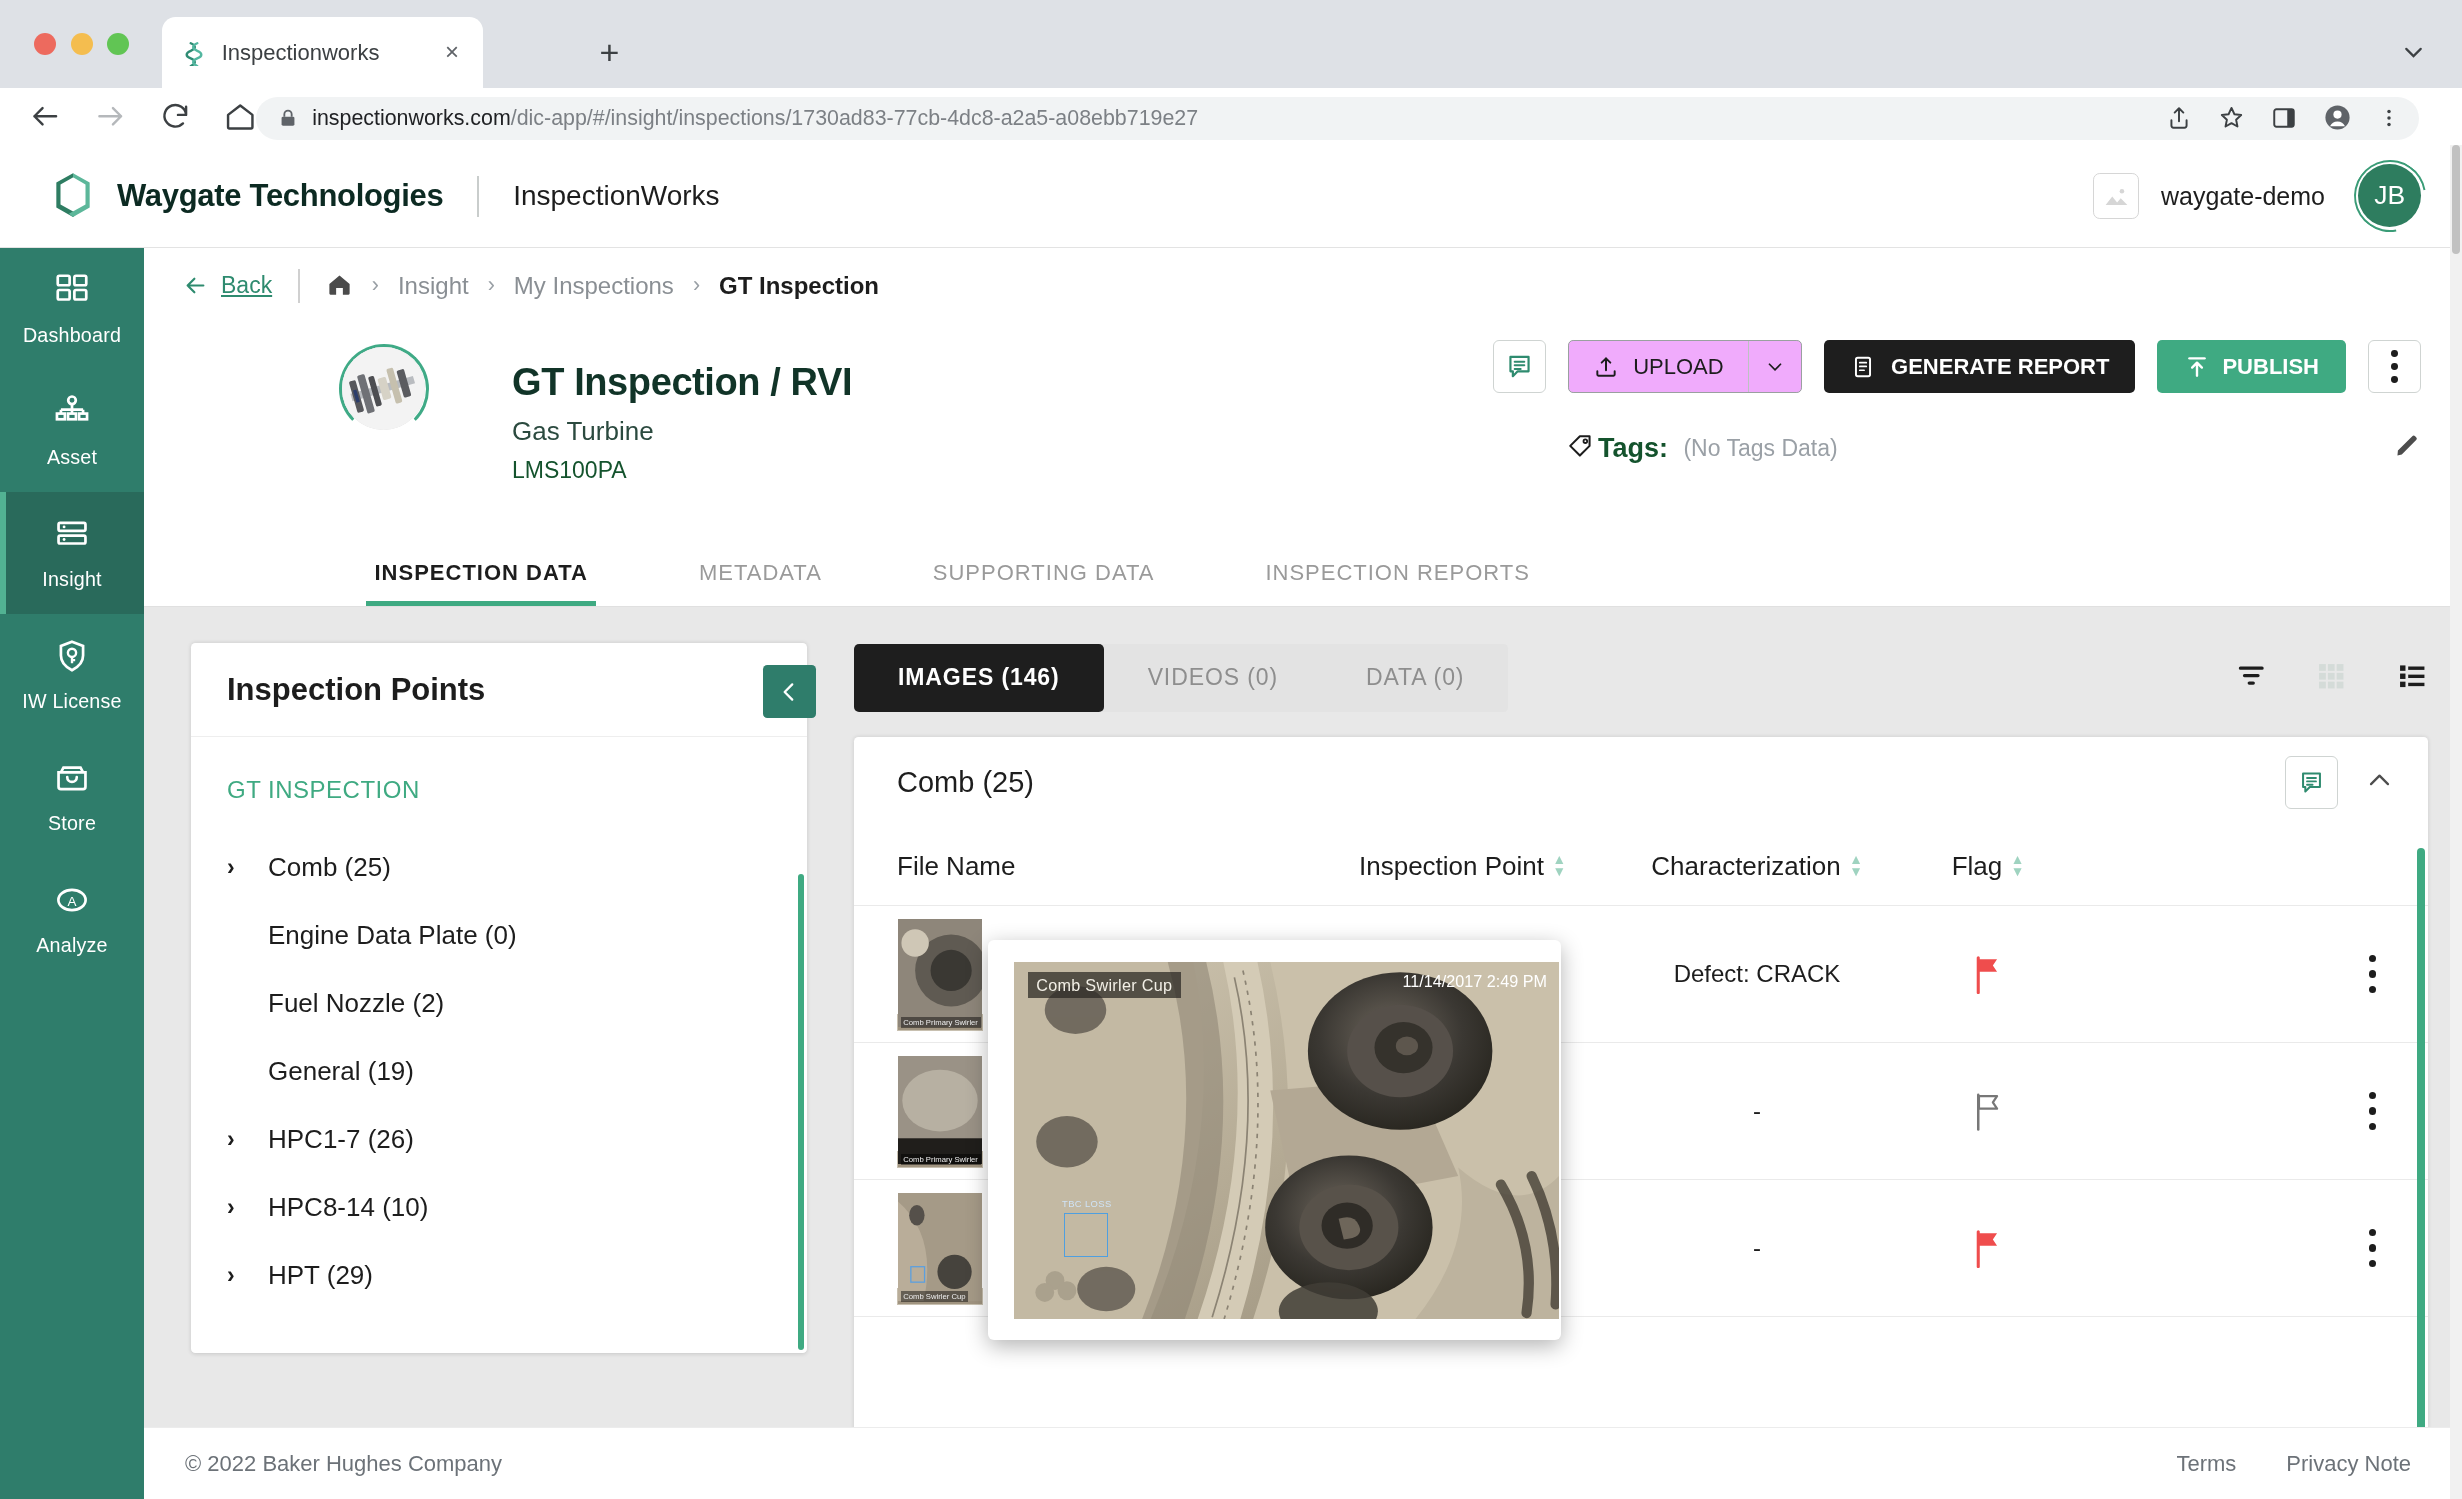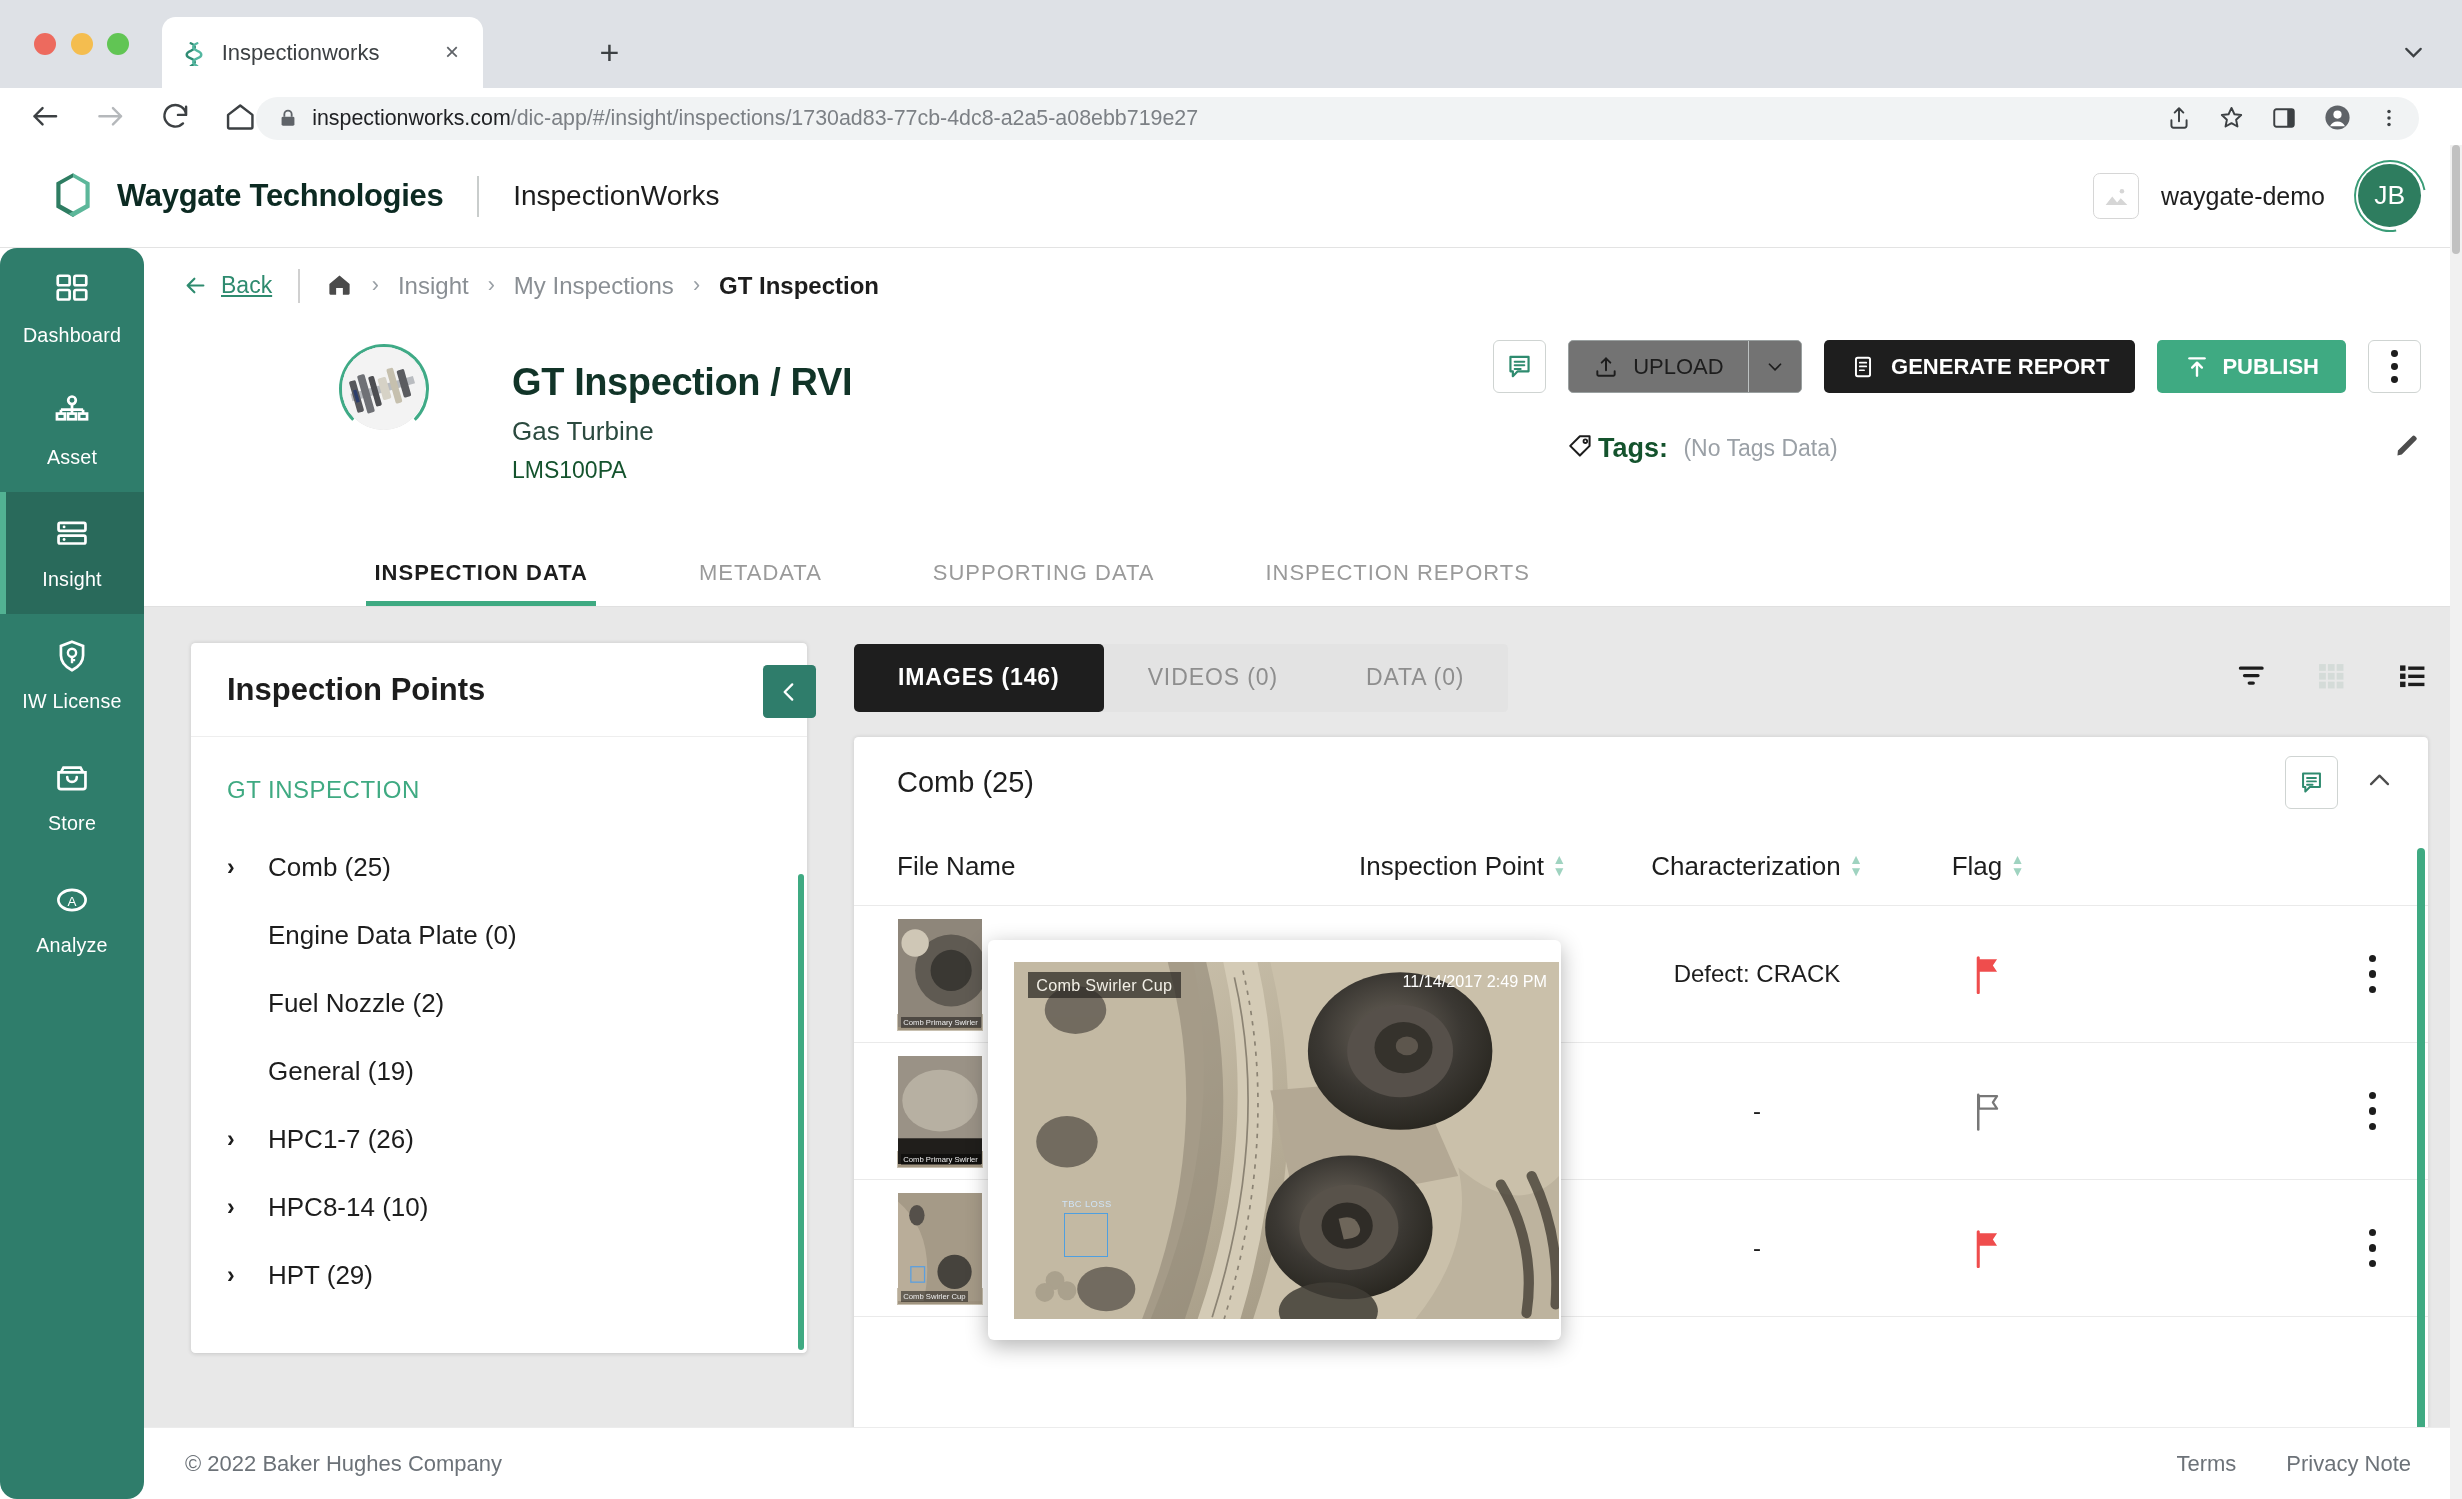"Dashboard" .rail { border-radius: 17px -> none }
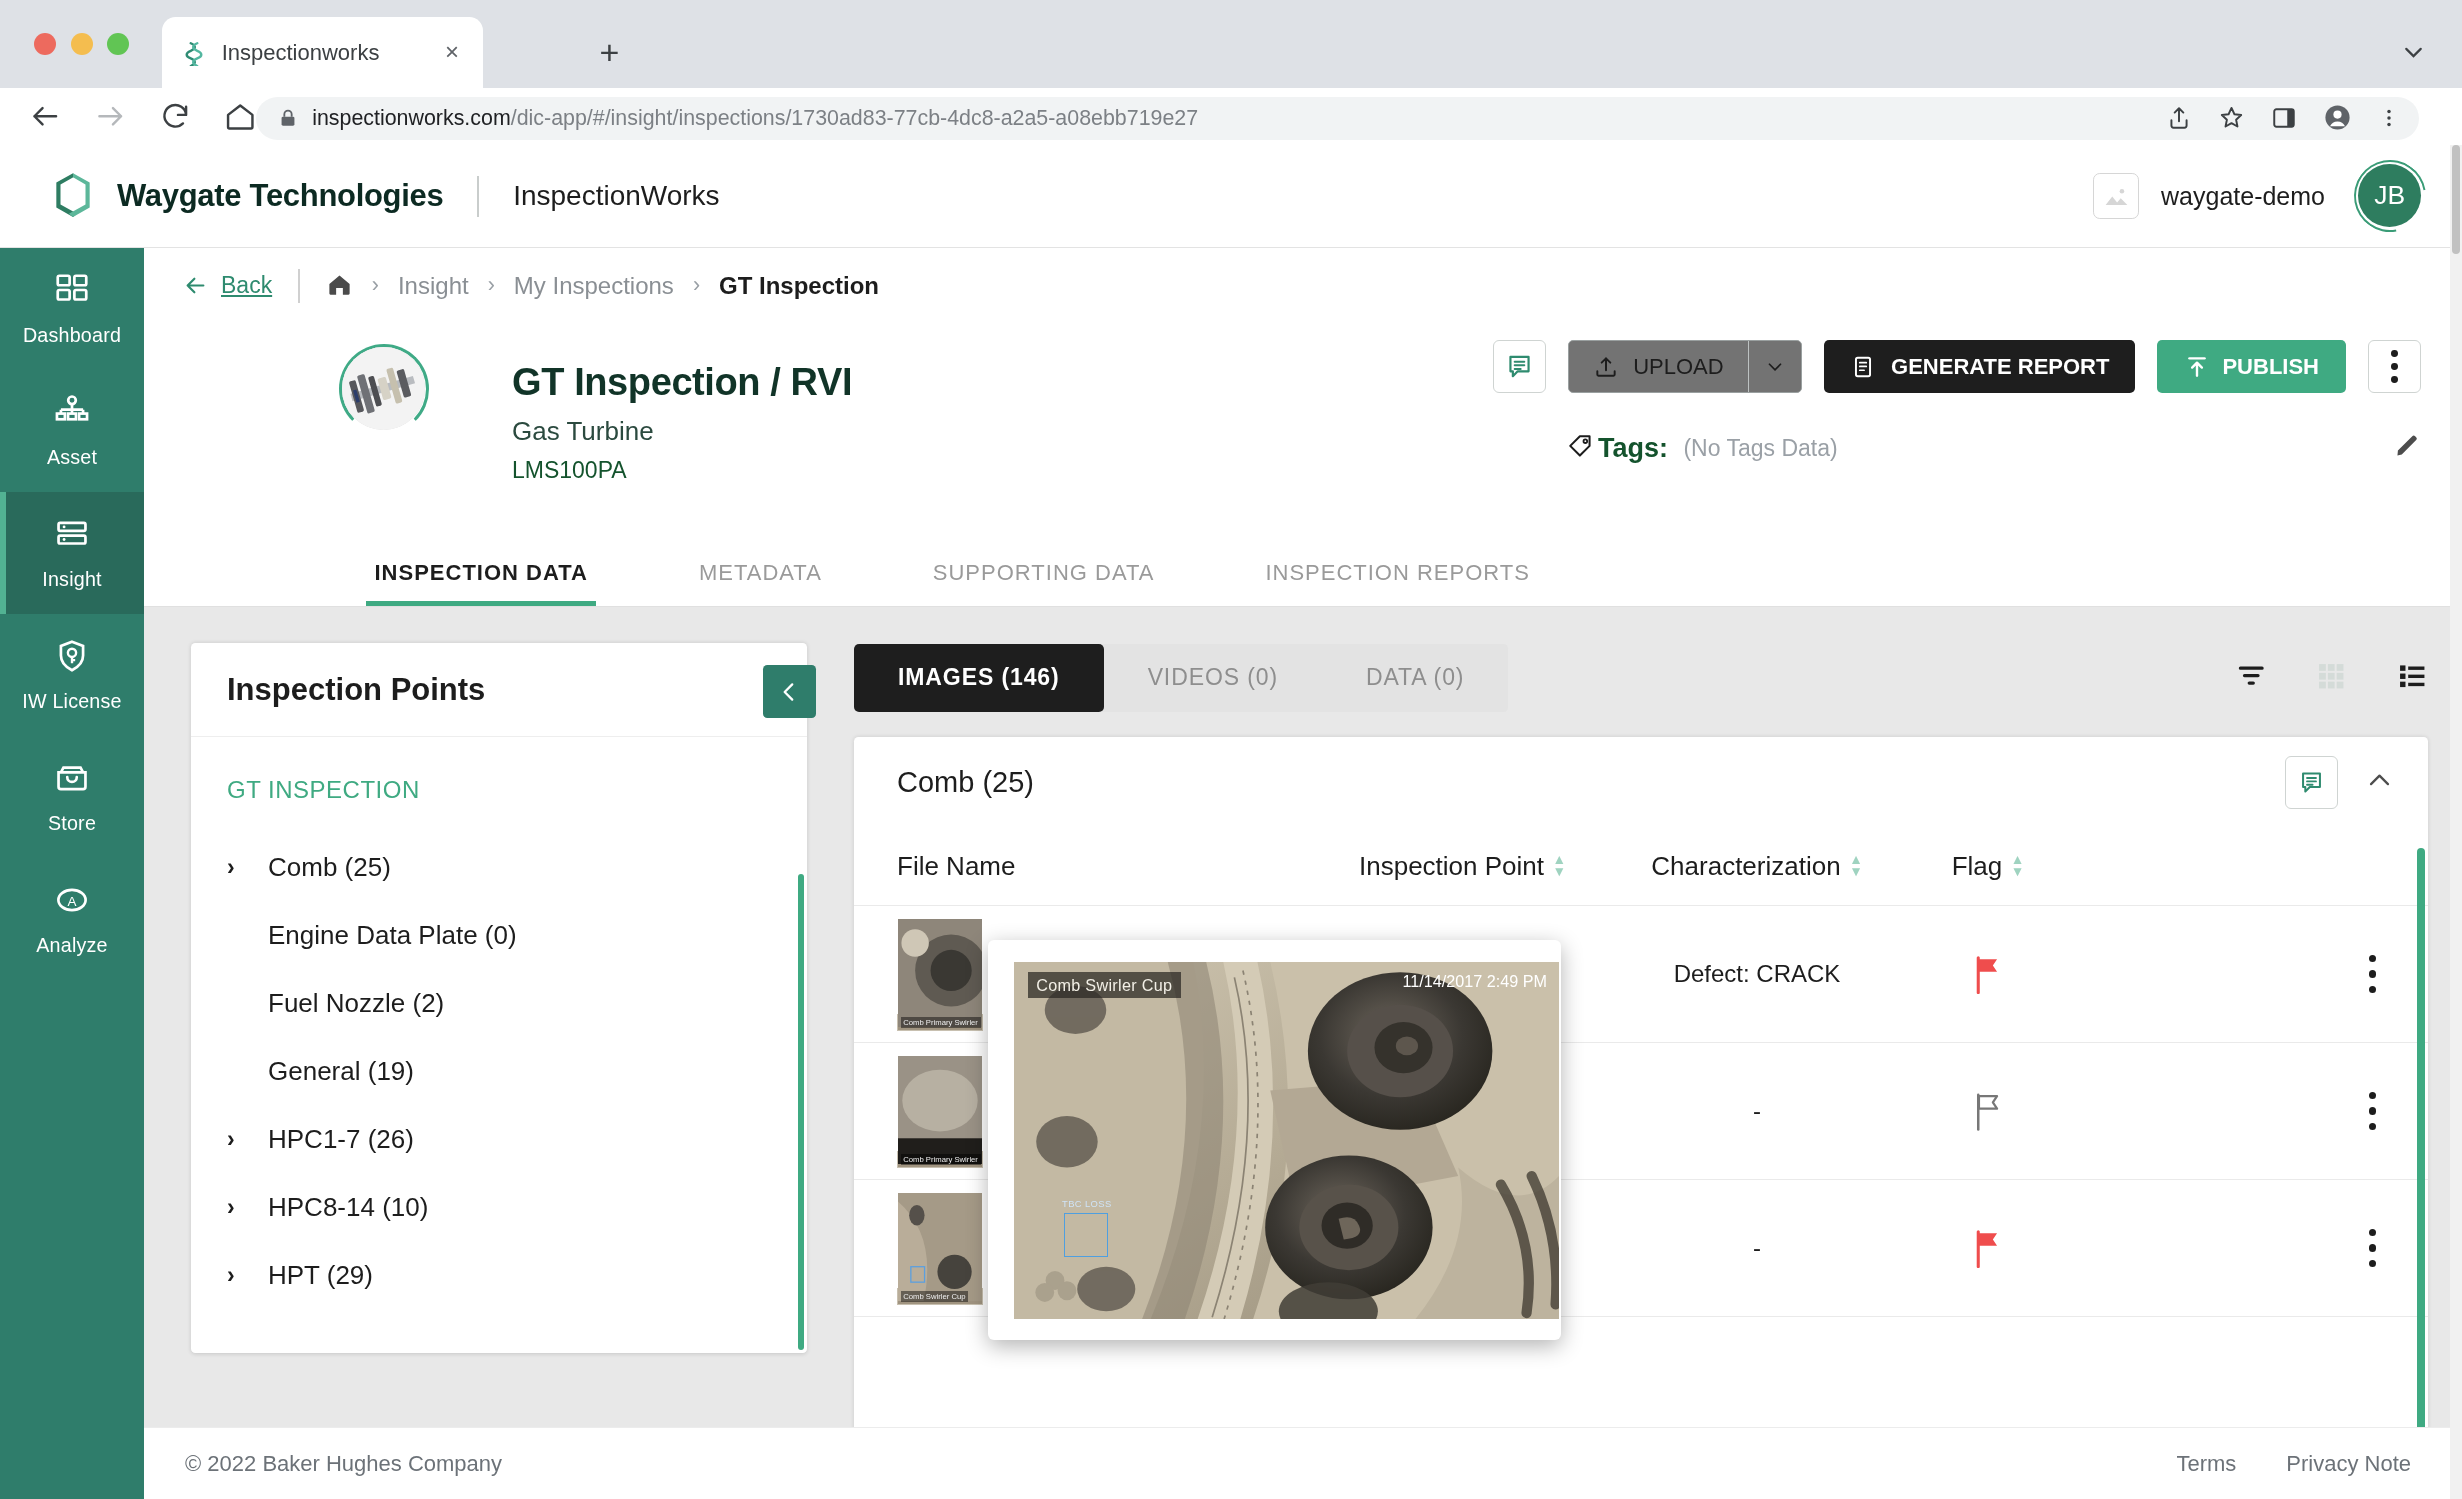"UPLOAD" .upload-grp { background: #737373 -> #f0abfc }
